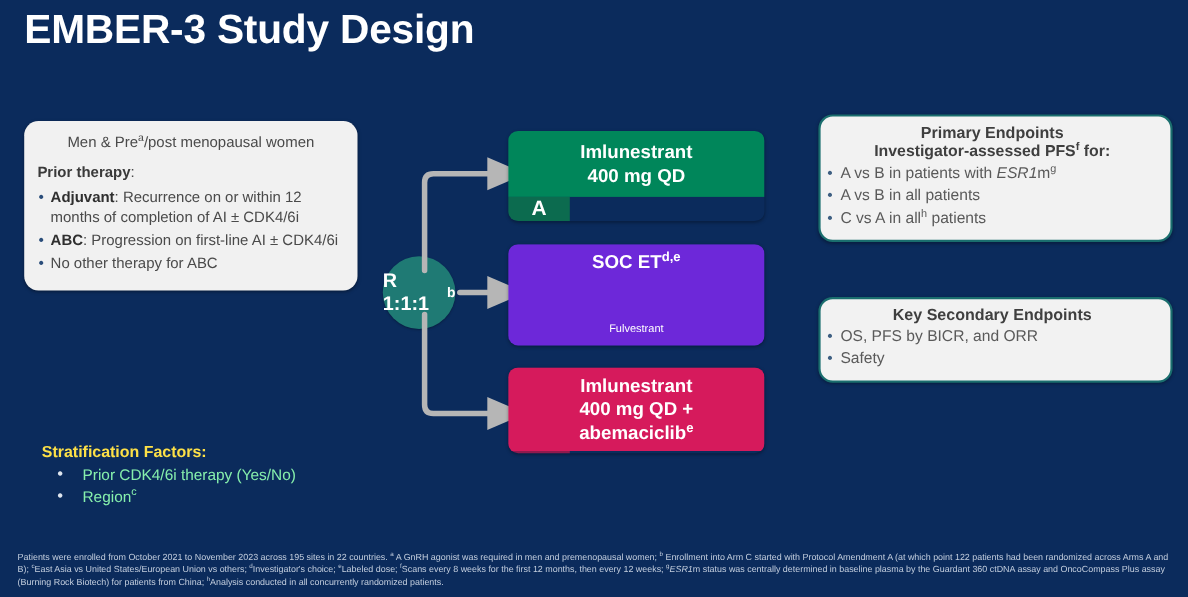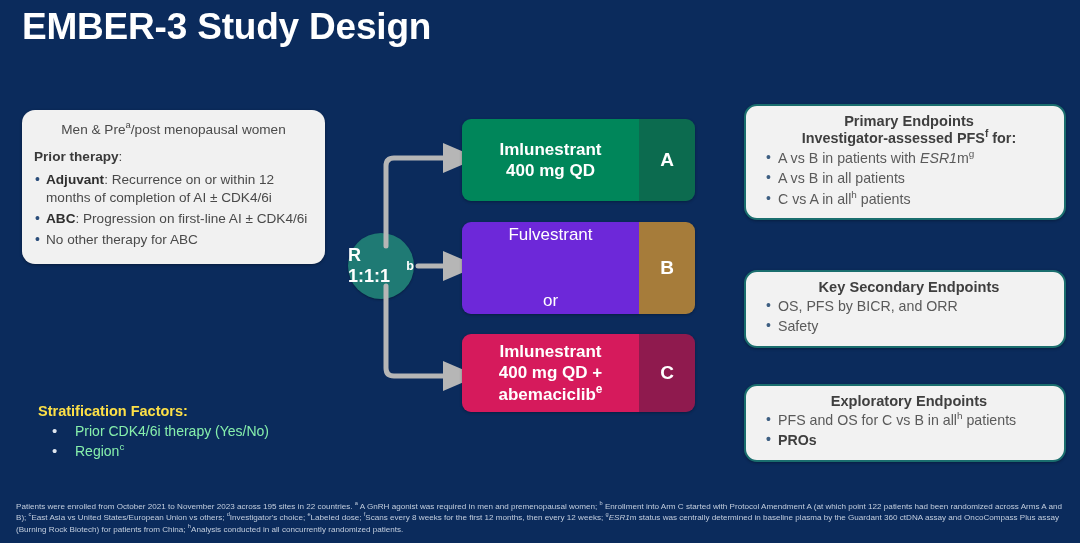"Primary Endpoints" .ep-card { padding: 7px 12px 9px 20px -> 7px 12px 9px 6px }
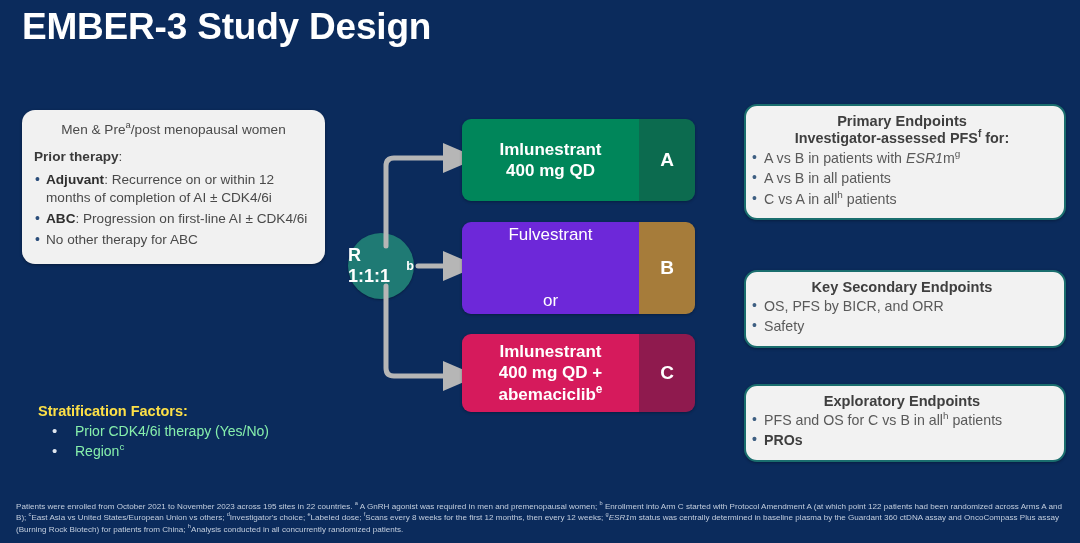"Imlunestrant" .arm { flex-direction: none -> column }
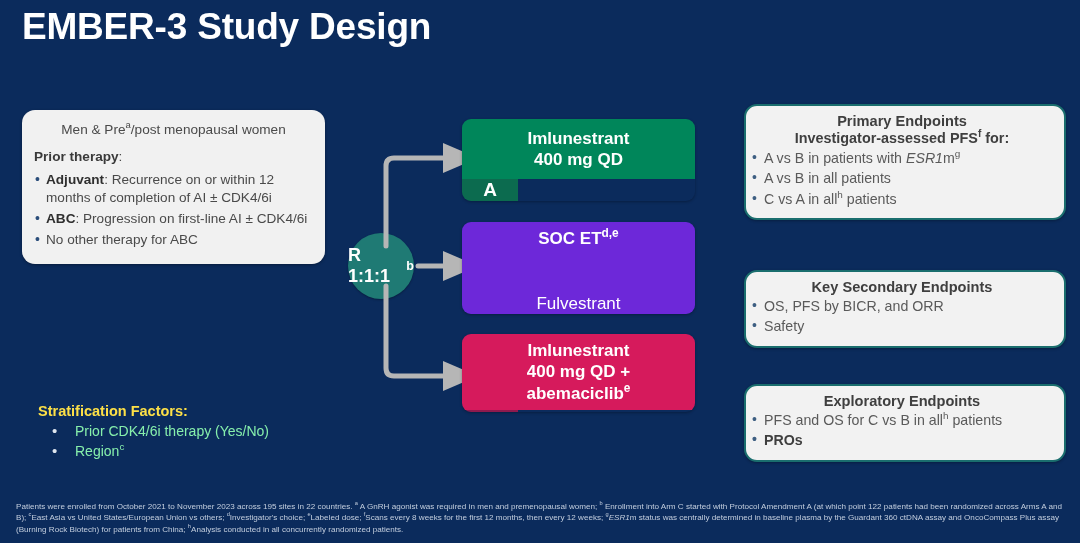"Fulvestrant" .arm-sub { font-size: 17px -> 10px }
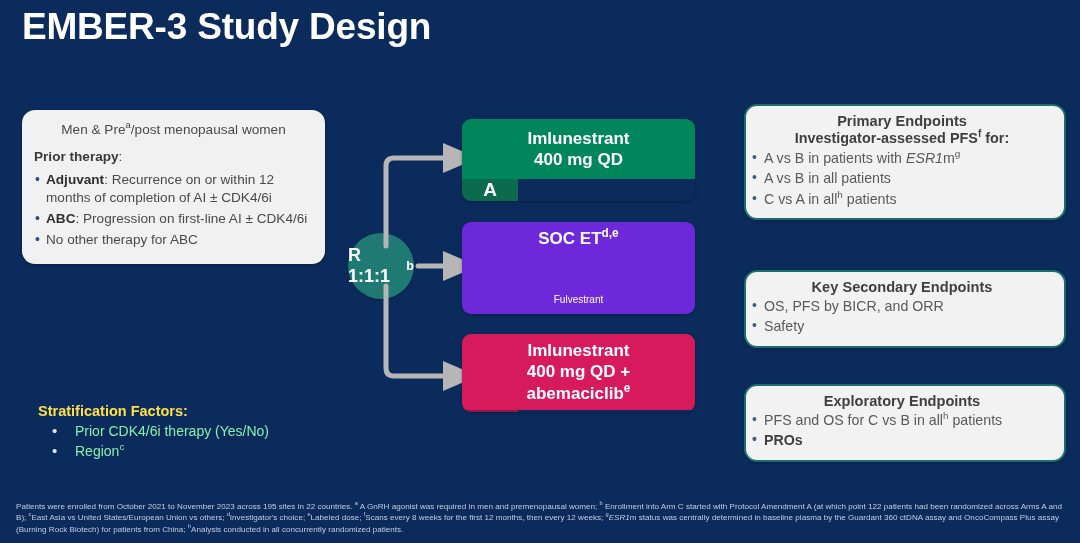"Exploratory Endpoints" div.ep-card { html: <div> <div>Exploratory Endpoints</div> <ul> <li><span>PFS and OS for C vs B in all</span><sup>h</sup><span> patients</span></li> <li><span>PROs</span></li> </ul> </div> -> none }
